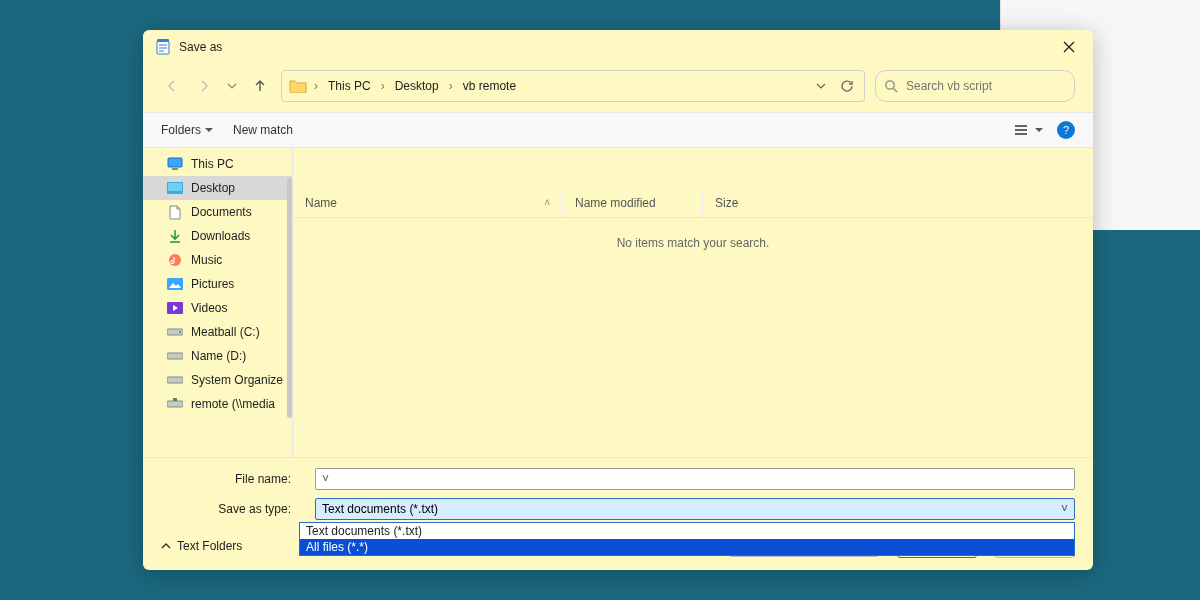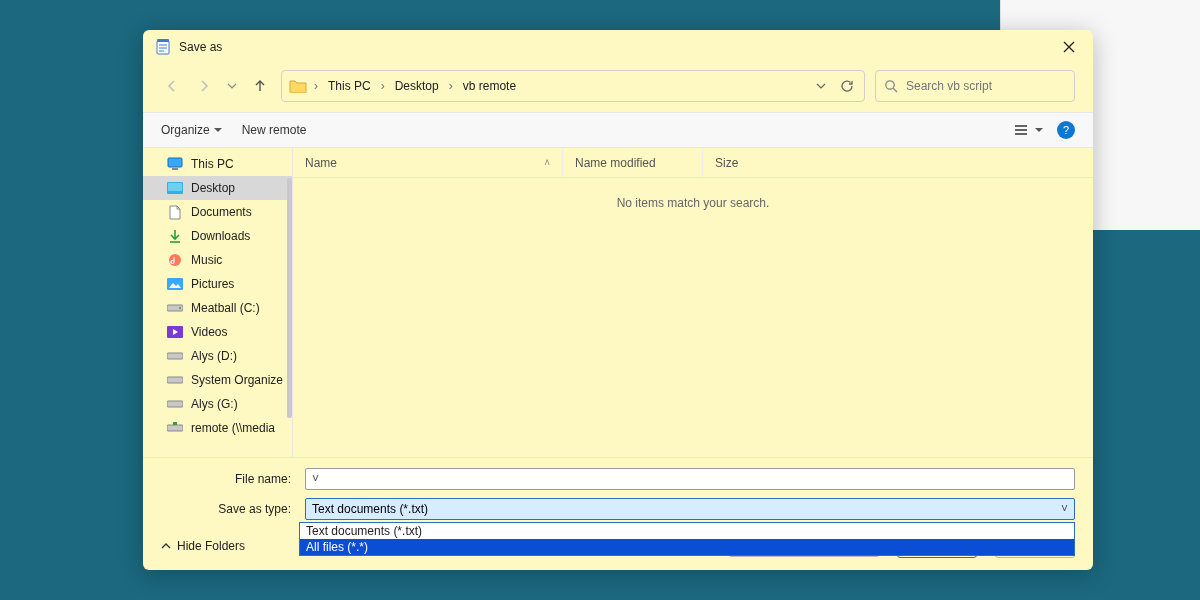"Search vb script" .searchbox { border-radius: 4px -> 11px }
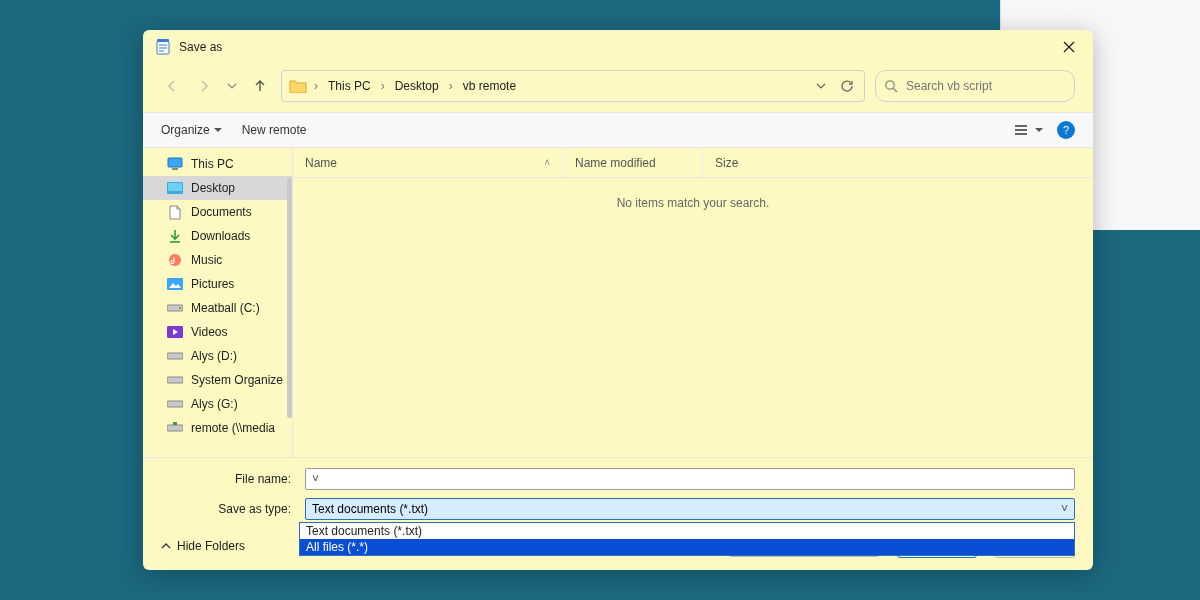"Organize" span { text: Organize -> Folders }
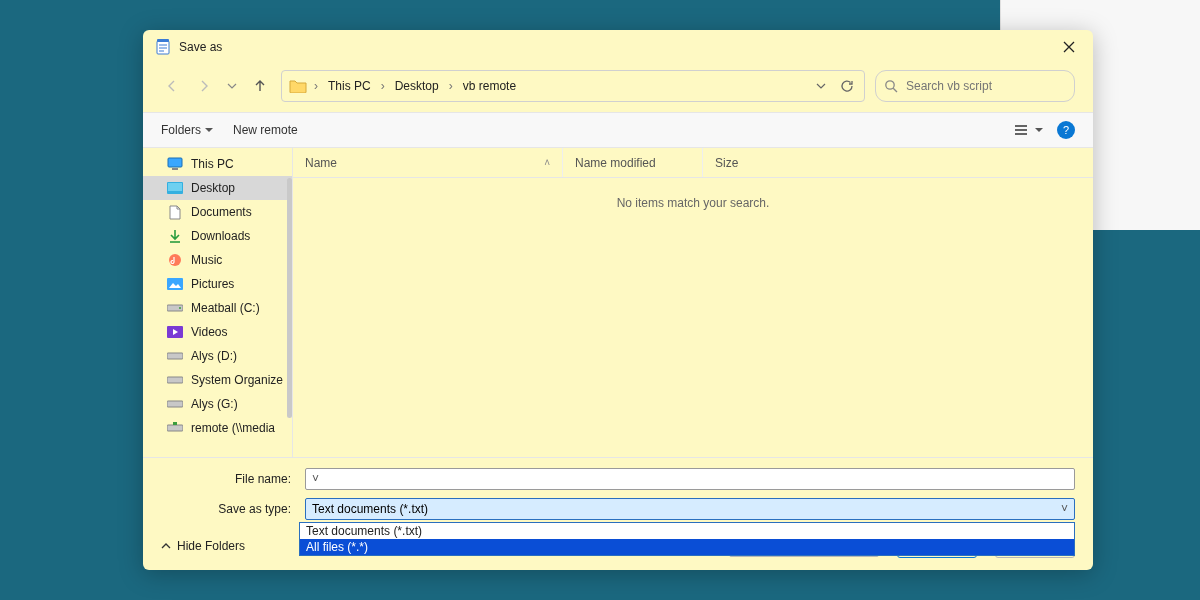"New remote" span.btn { text: remote -> match }
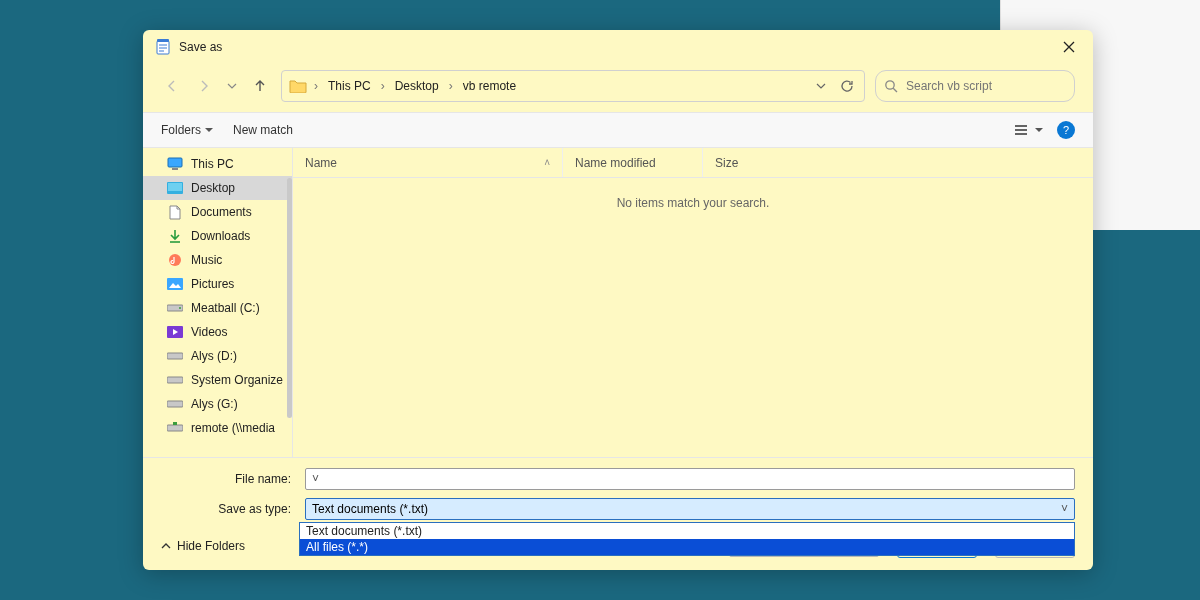"Name" .main { margin-top: none -> 40px }
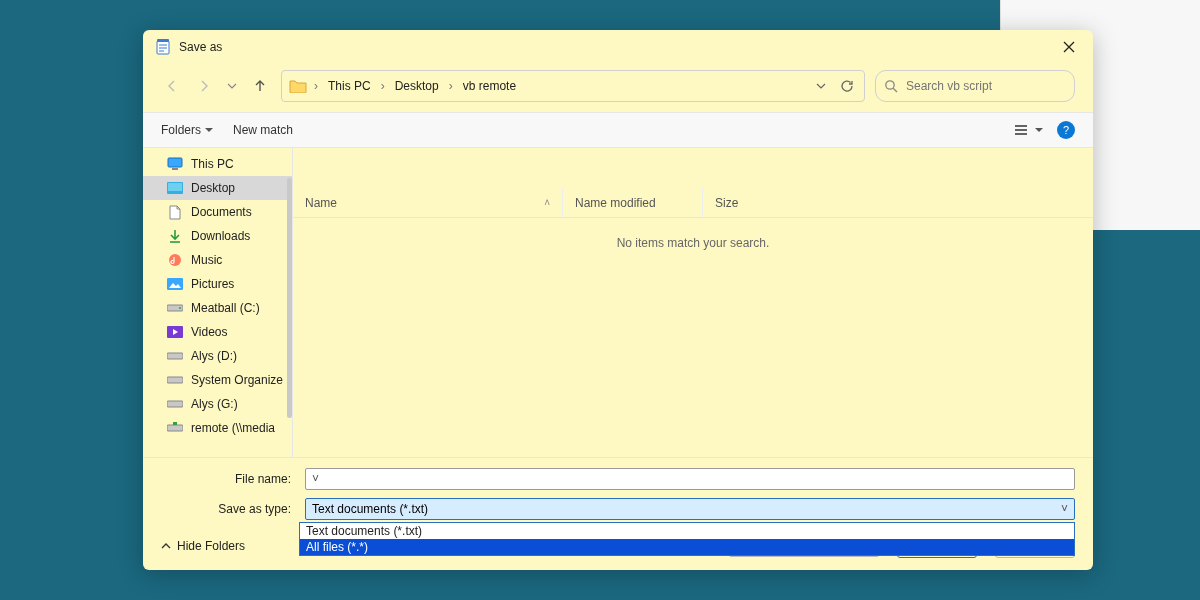"Meatball (C:)" div.side-item { order: before "Videos" -> after "Videos" }
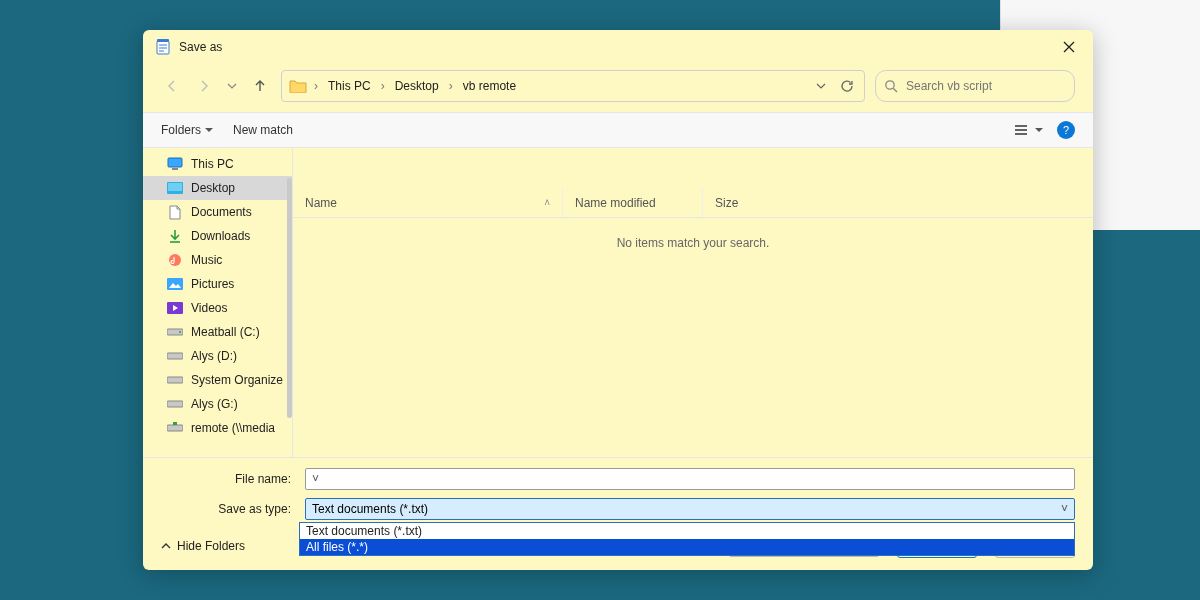"Alys (D:)" span { text: Alys -> Name }
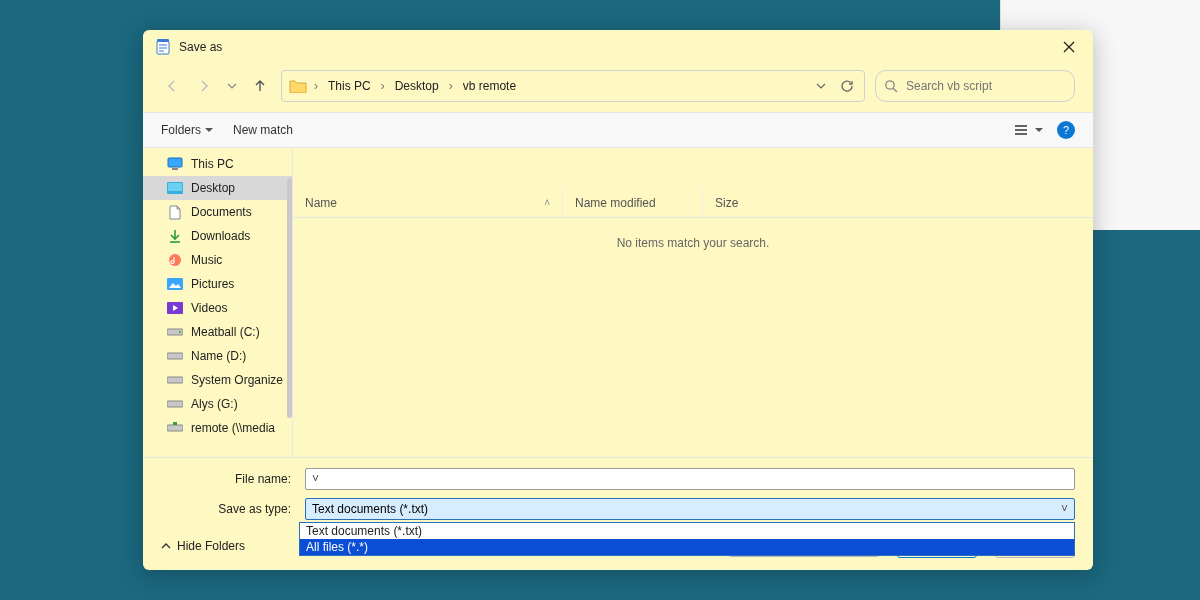"Alys (G:)" div.side-item { html: <div> <span> <svg> <rect></rect> </svg> </span> <span>Alys (G:)</span> </div> -> none }
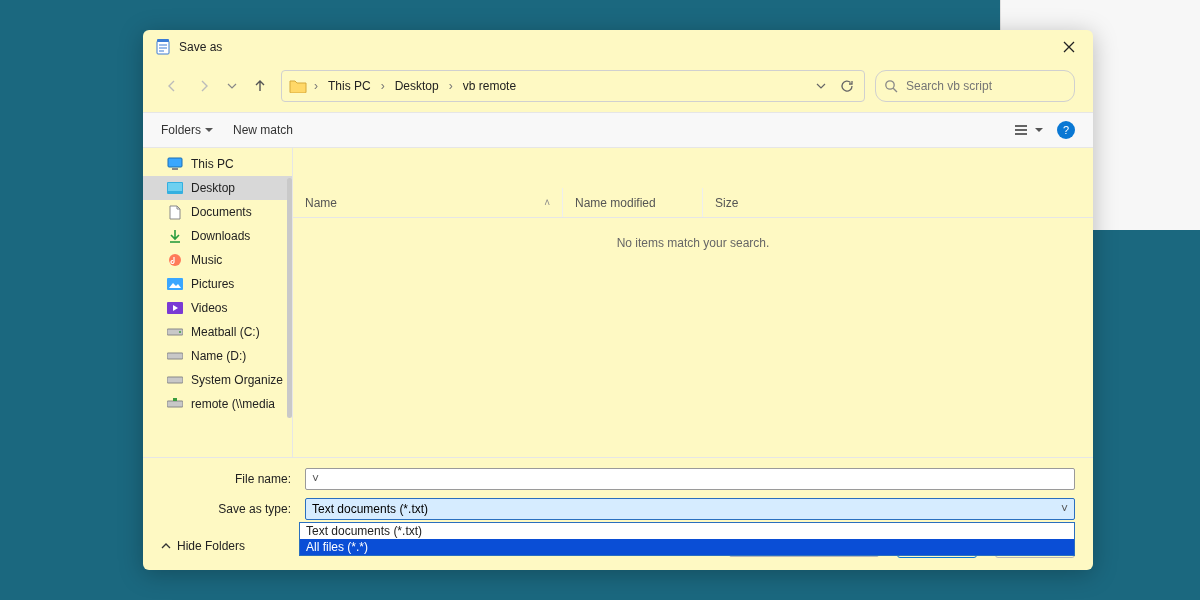"File name:" .field-row { gap: 14px -> 24px }
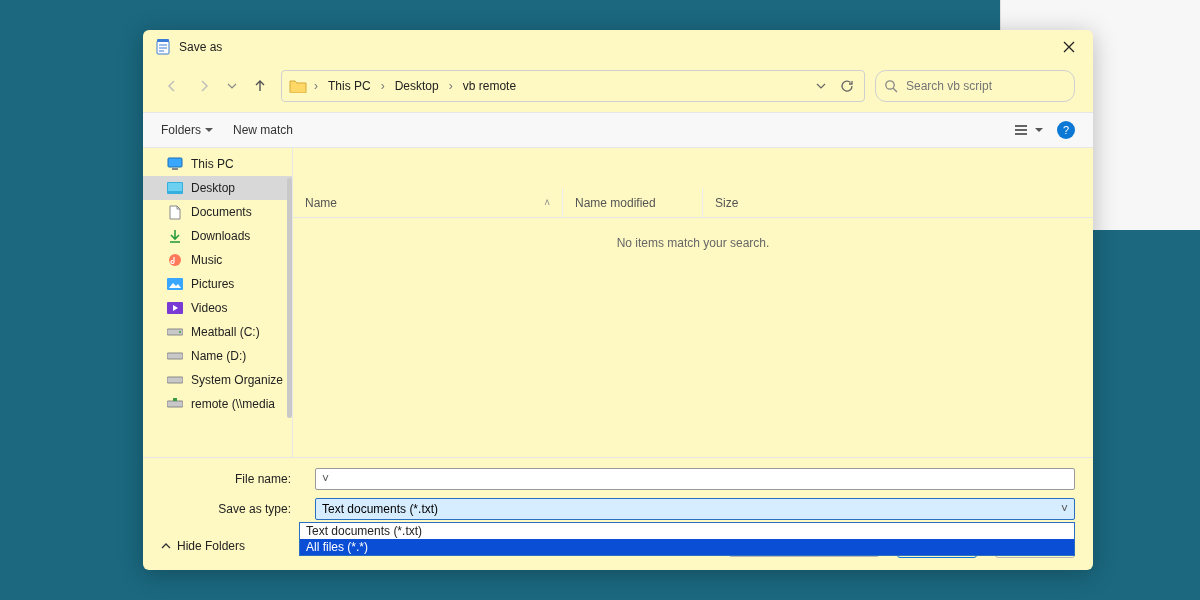"Hide Folders" span { text: Hide -> Text }
